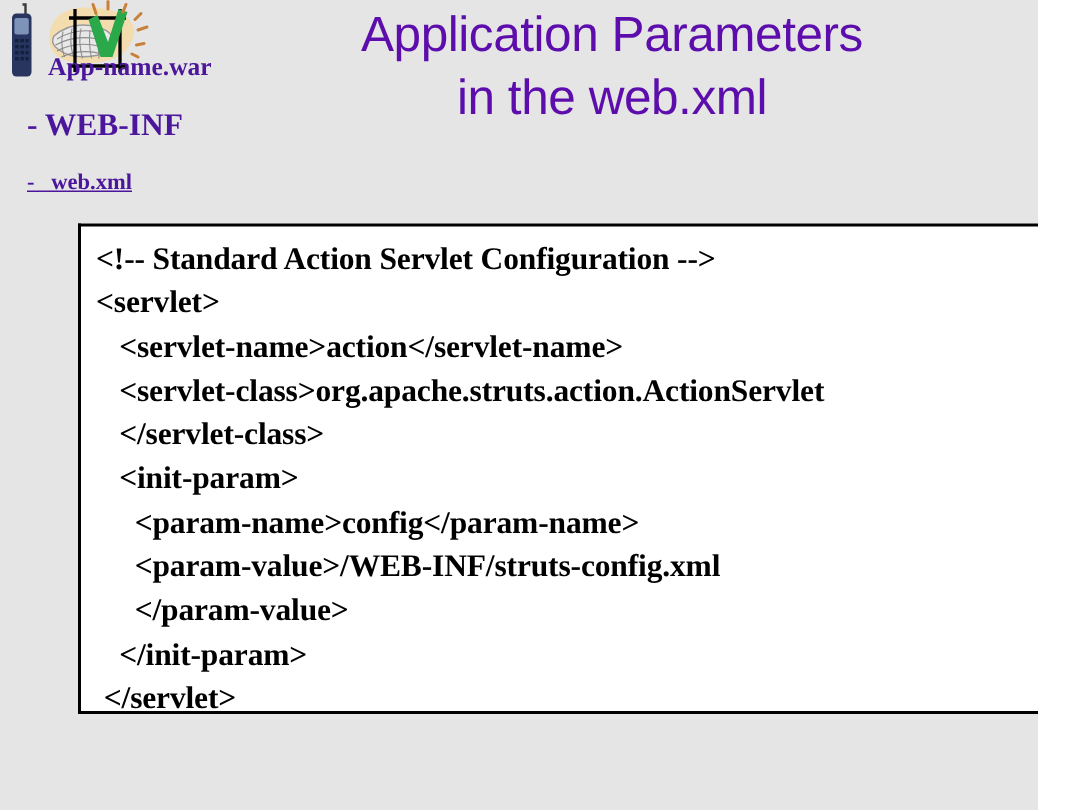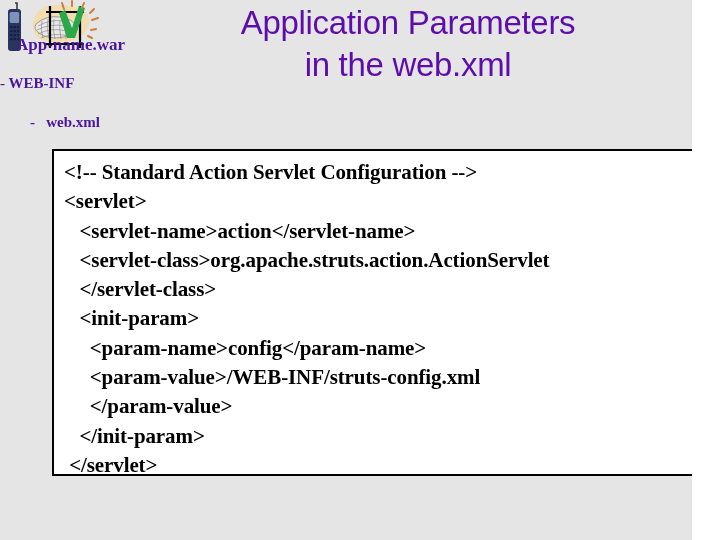"App-name.war" .lvl1 { padding-left: 16px -> 32px }
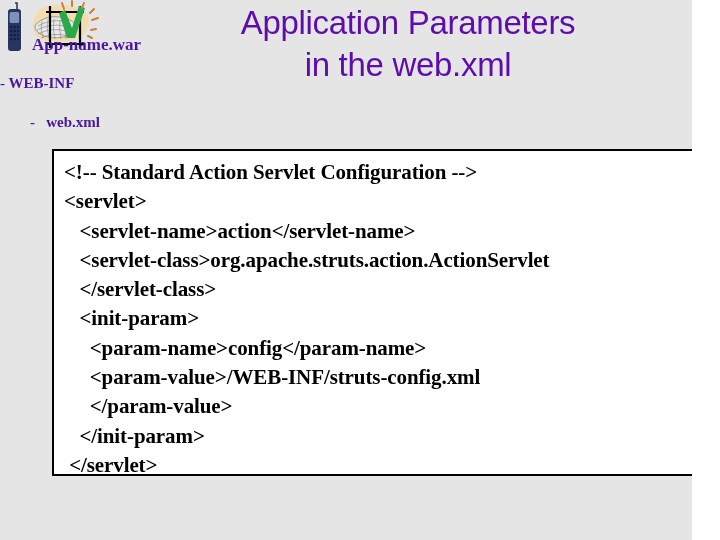"- WEB-INF" .lvl2 { font-size: 15px -> 21px; padding-left: none -> 18px }
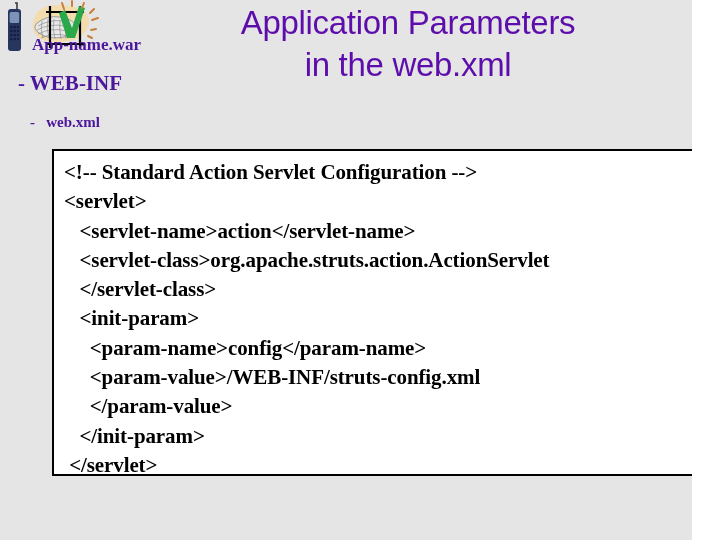"- web.xml" .lvl3 { padding-left: 30px -> 18px; text-decoration: none -> underline }
